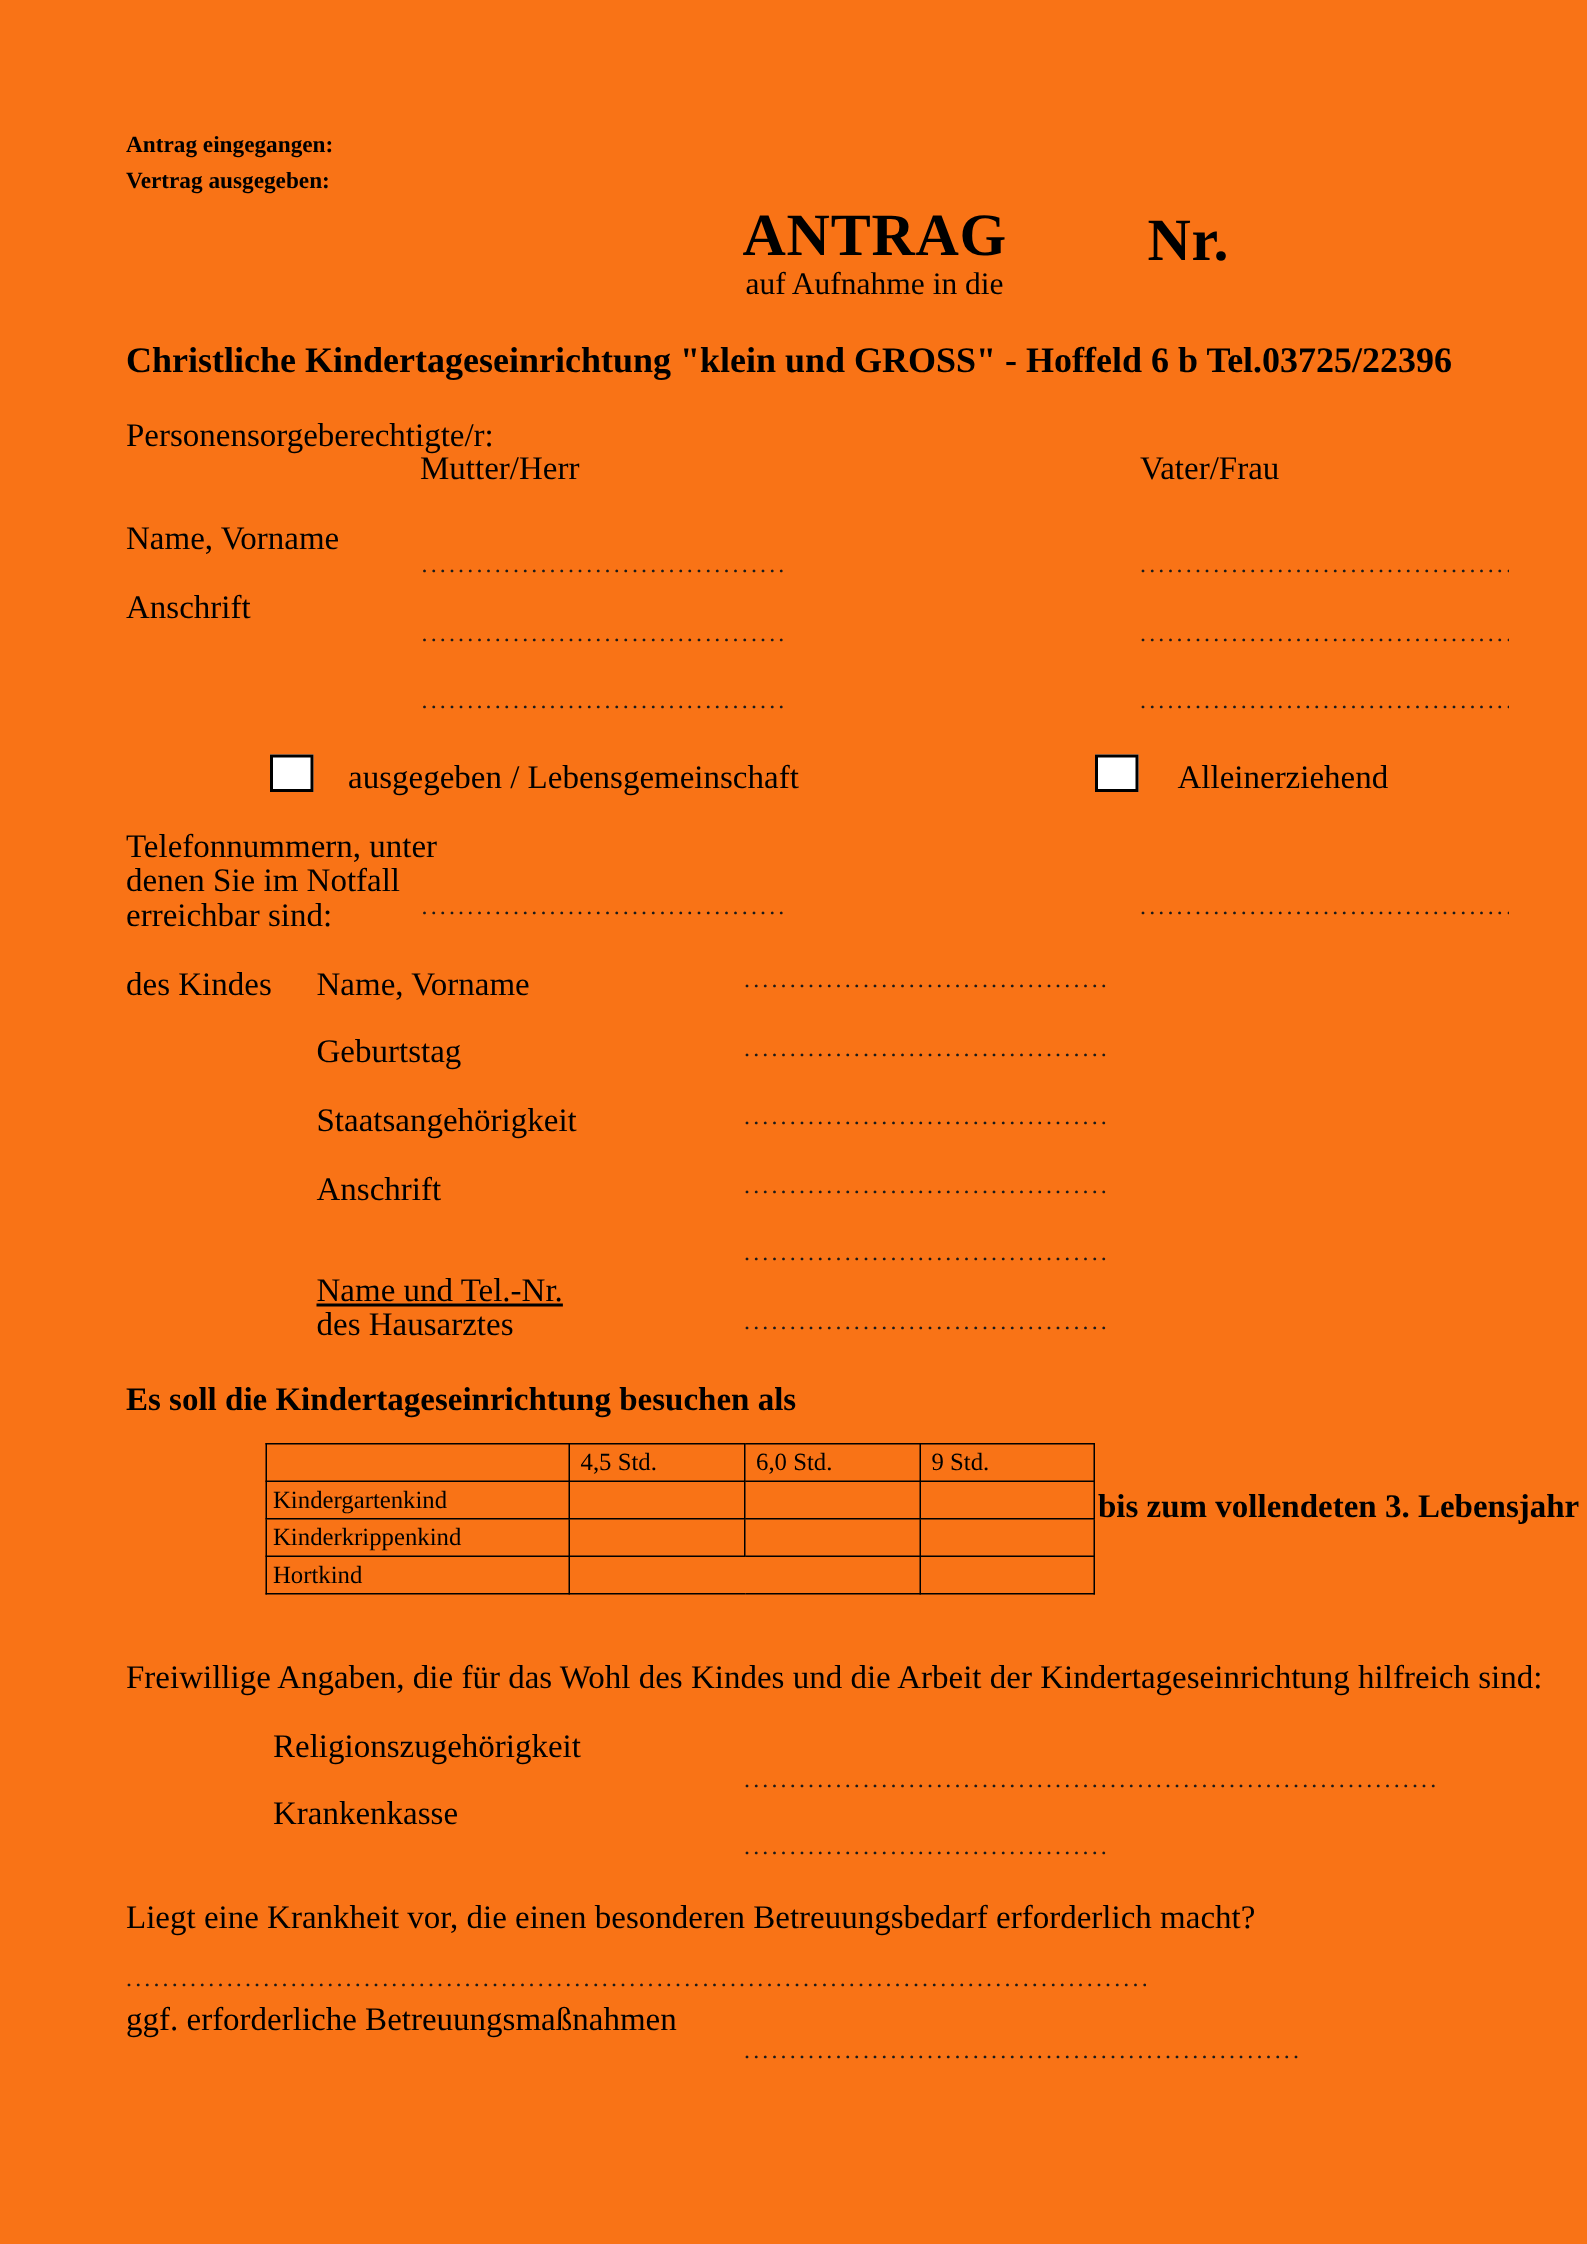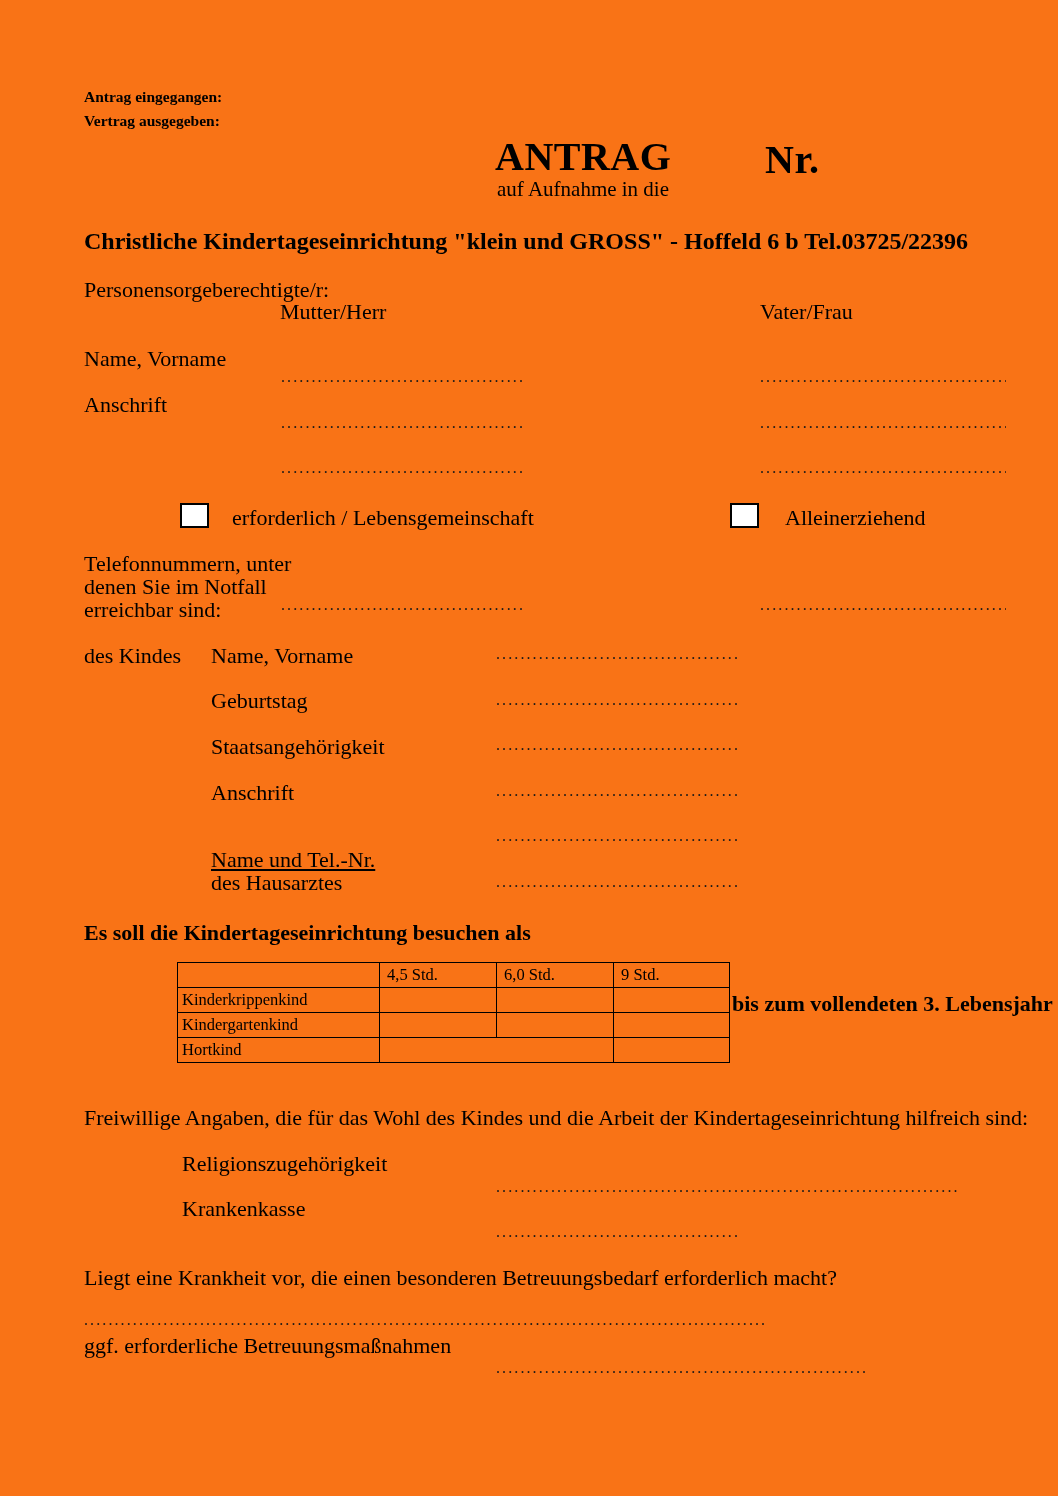"erforderlich / Lebensgemeinschaft" div.abs { text: erforderlich -> ausgegeben }
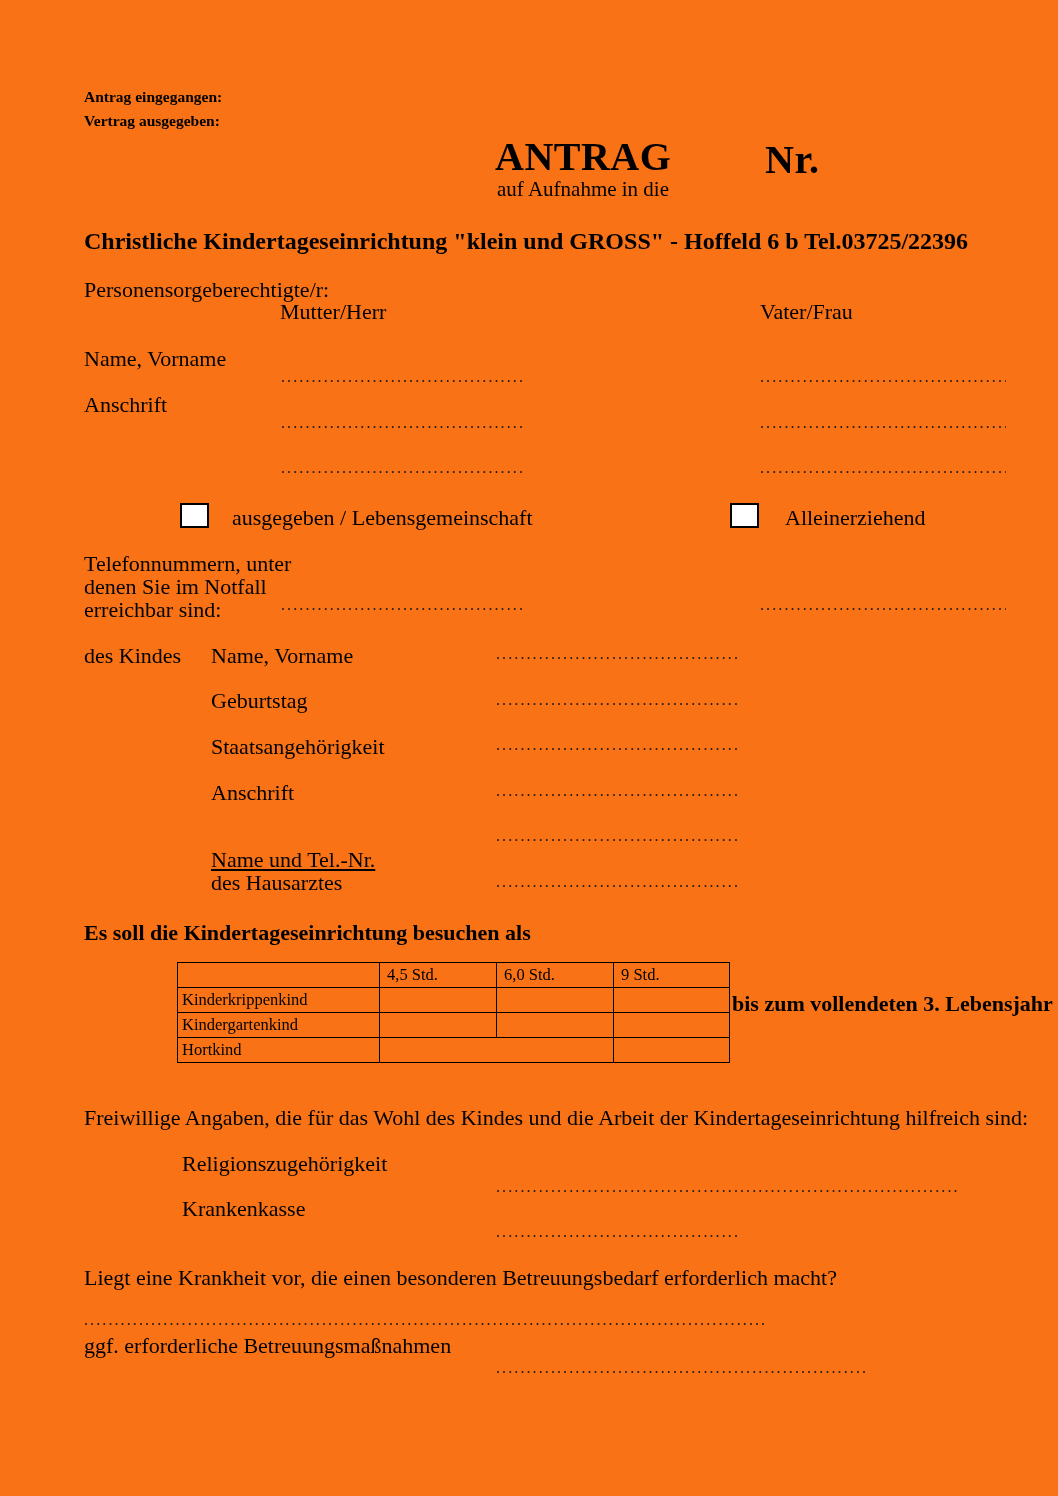"Kinderkrippenkind" tr { order: before "Kindergartenkind" -> after "Kindergartenkind" }
